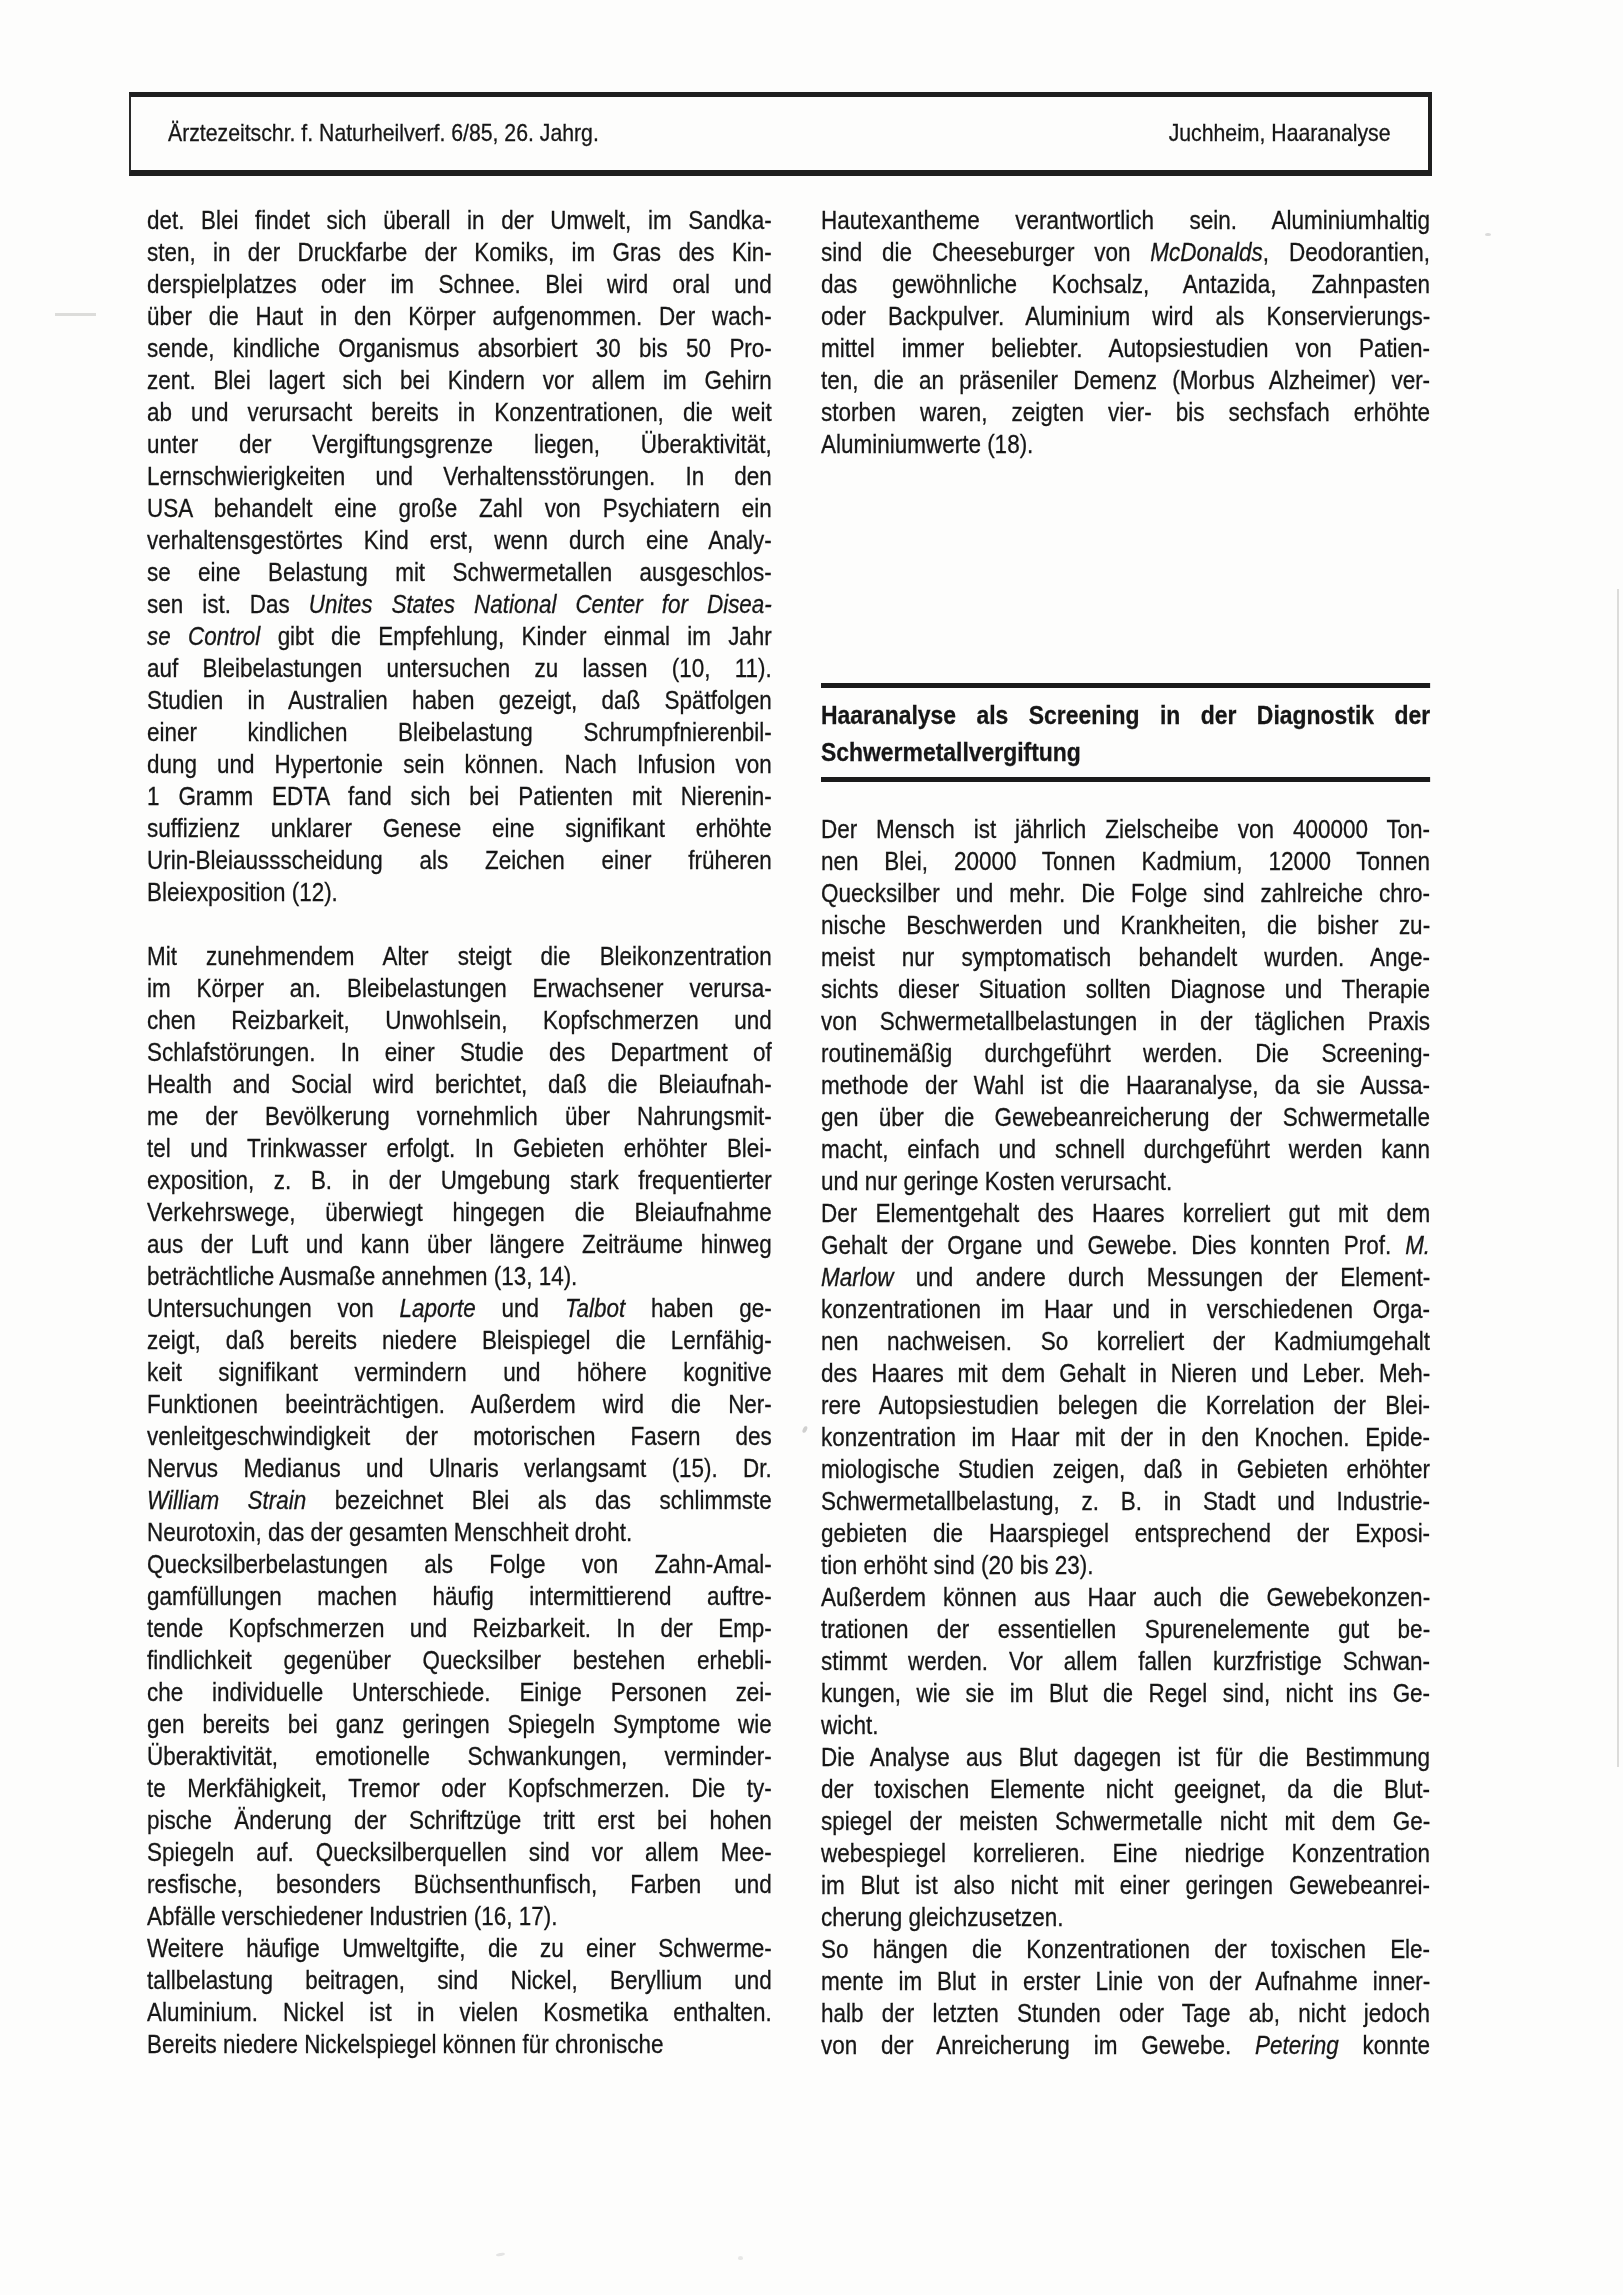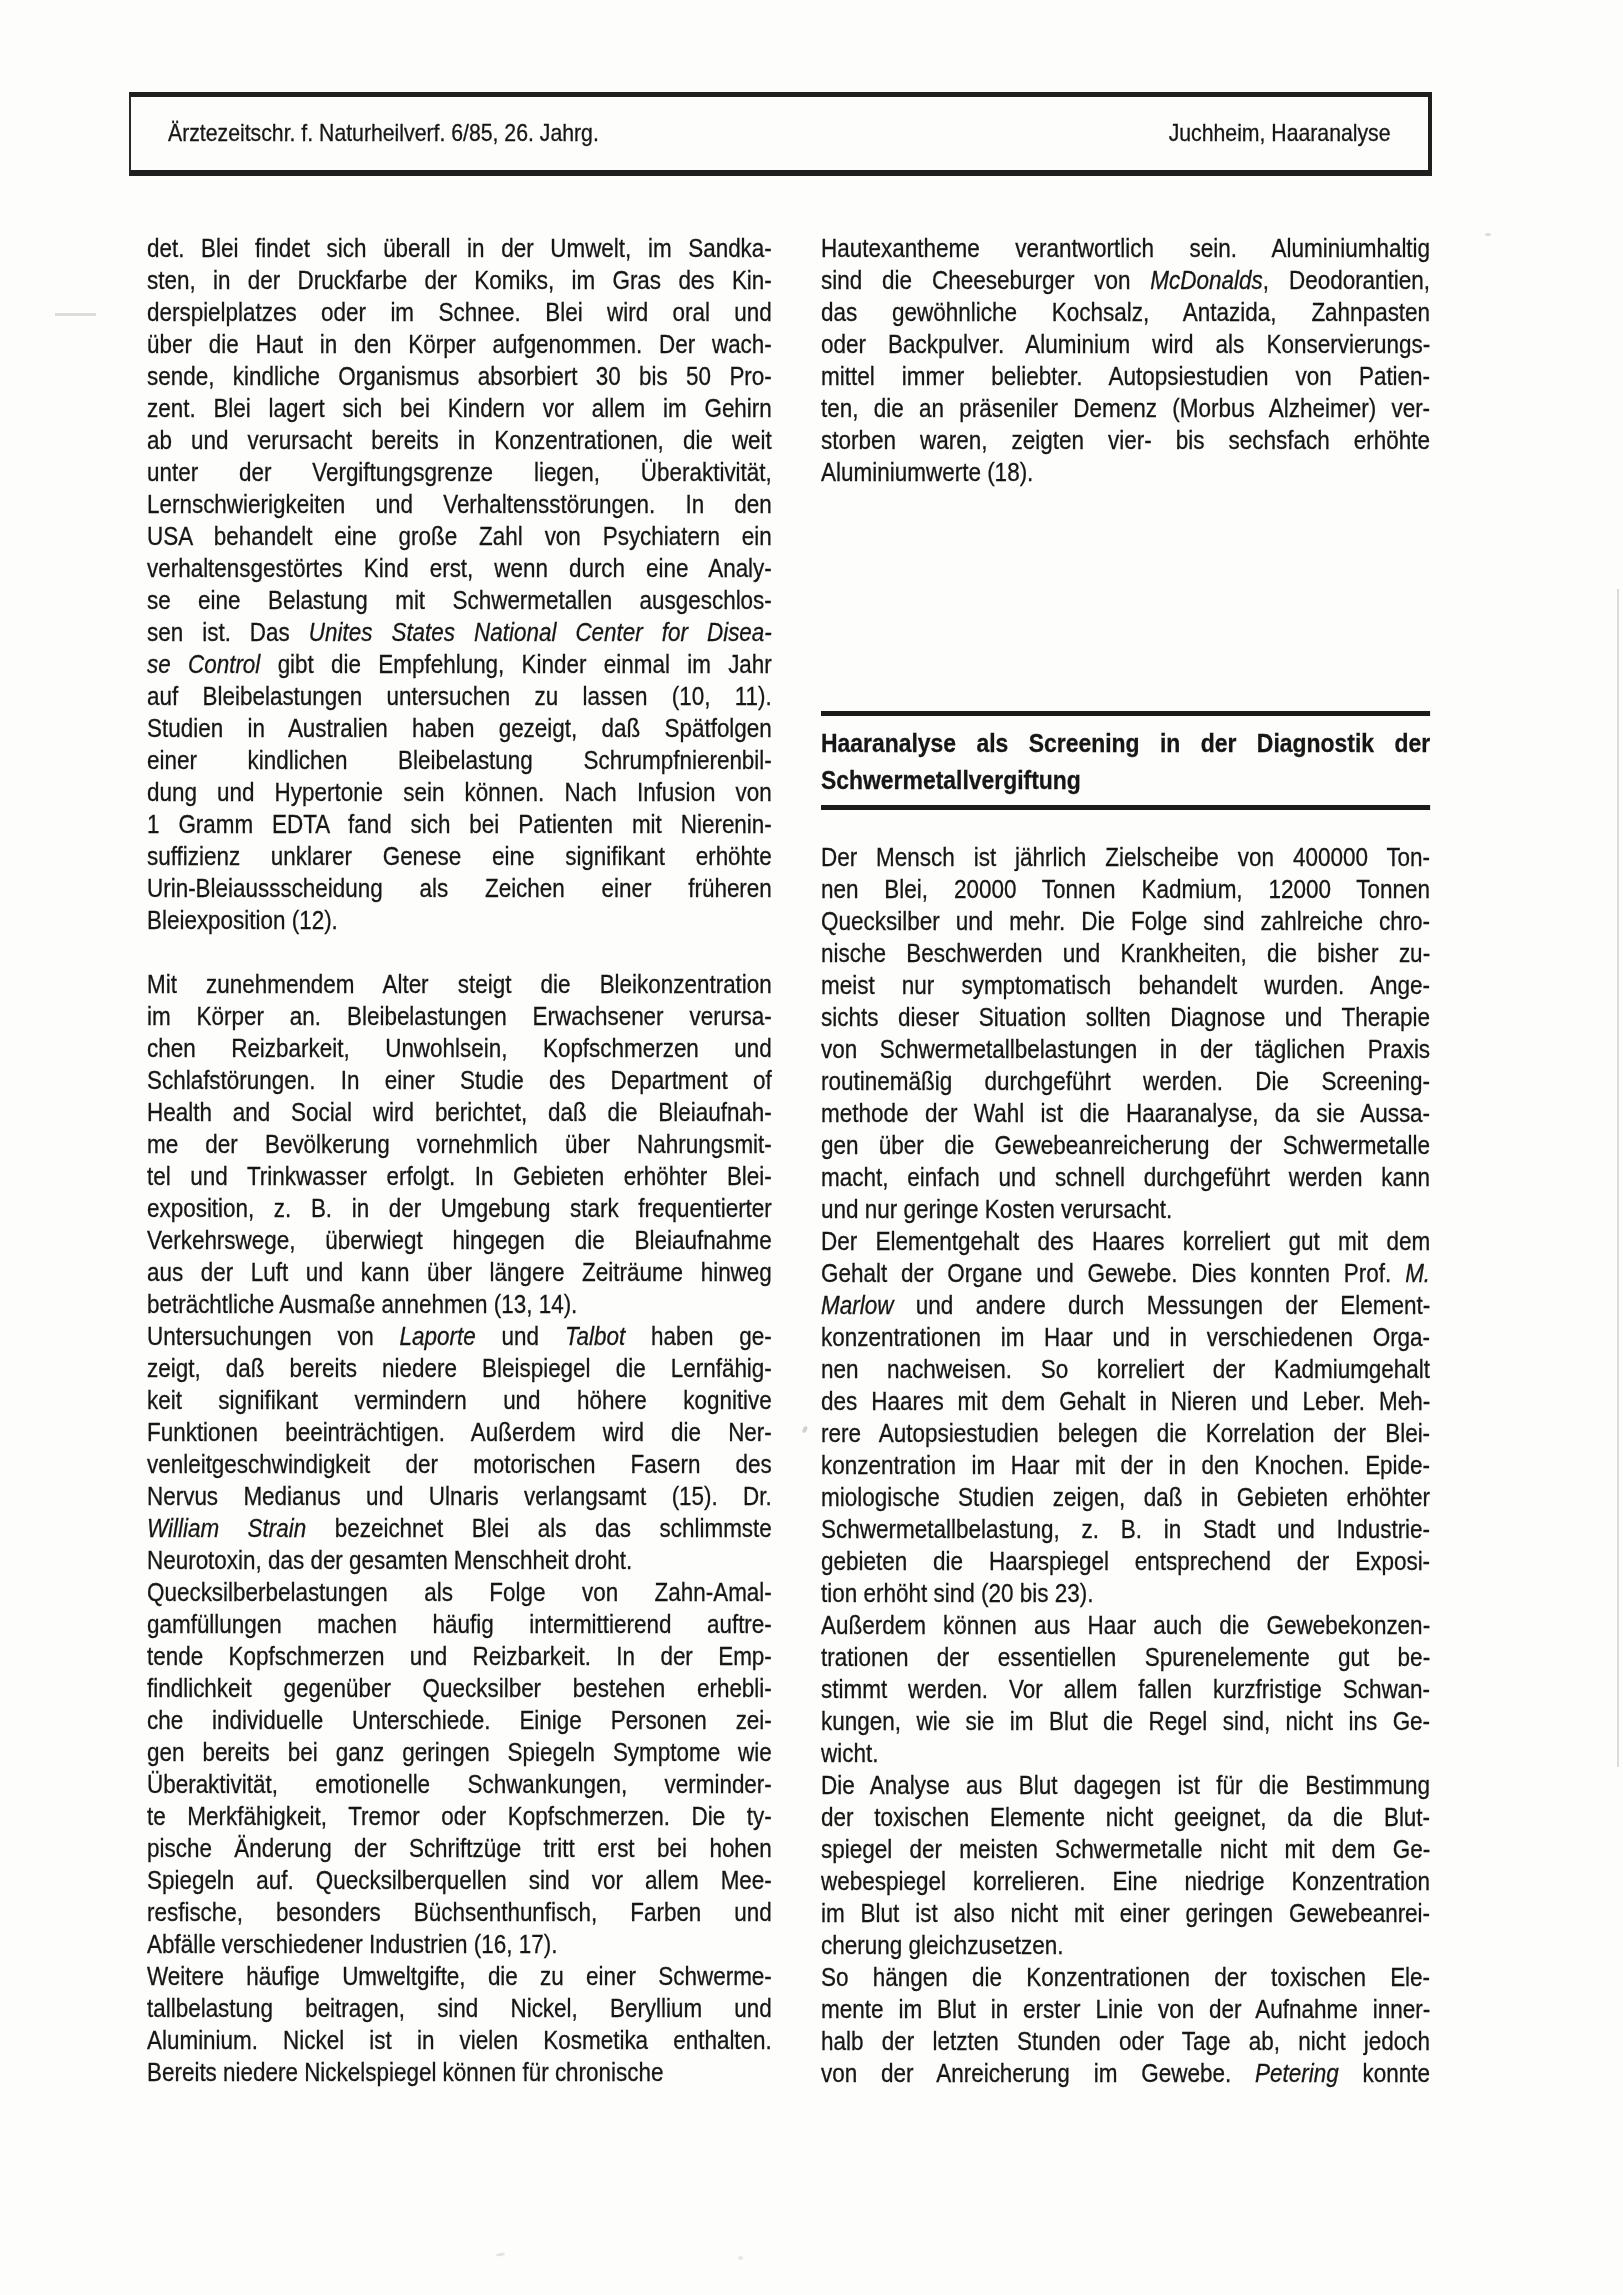"det. Blei findet sich überall" .col { top: 232px -> 204px }
